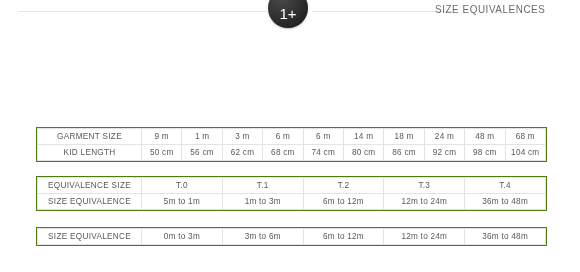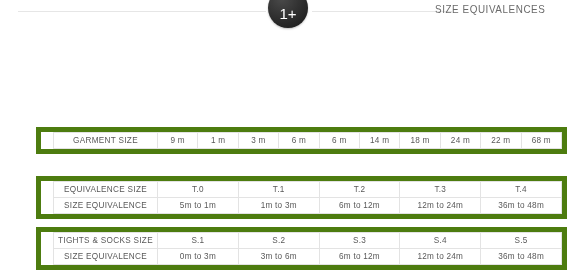"GARMENT SIZE" .table-block { border: 5px solid #4d7c0f -> 1px solid #4d7c0f; padding-left: 12px -> none }
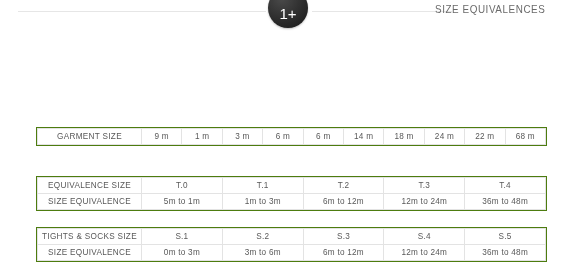"22 m" td { text: 22 -> 48 }
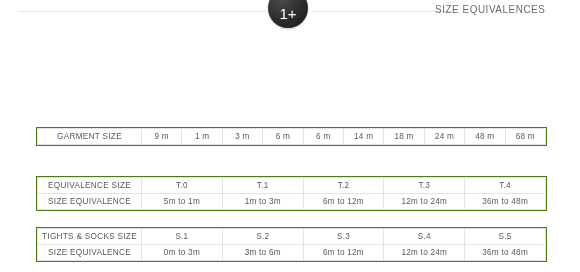"KID LENGTH" tr { html: none -> <tr> <td>KID LENGTH</td> <td>50 cm</td> <td>56 cm</td> <td>62 cm</td> <td>68 cm</td> <td>74 cm</td> <td>80 cm</td> <td>86 cm</td> <td>92 cm</td> <td>98 cm</td> <td>104 cm</td> </tr> }
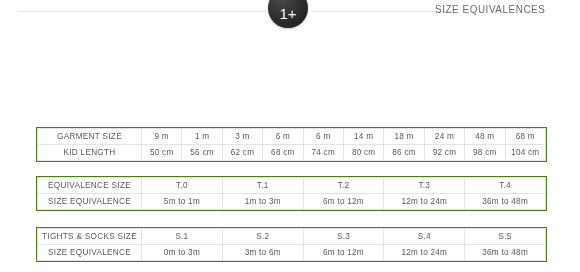"TIGHTS & SOCKS SIZE" tr { html: <tr> <td>TIGHTS &amp; SOCKS SIZE</td> <td>S.1</td> <td>S.2</td> <td>S.3</td> <td>S.4</td> <td>S.5</td> </tr> -> none }
